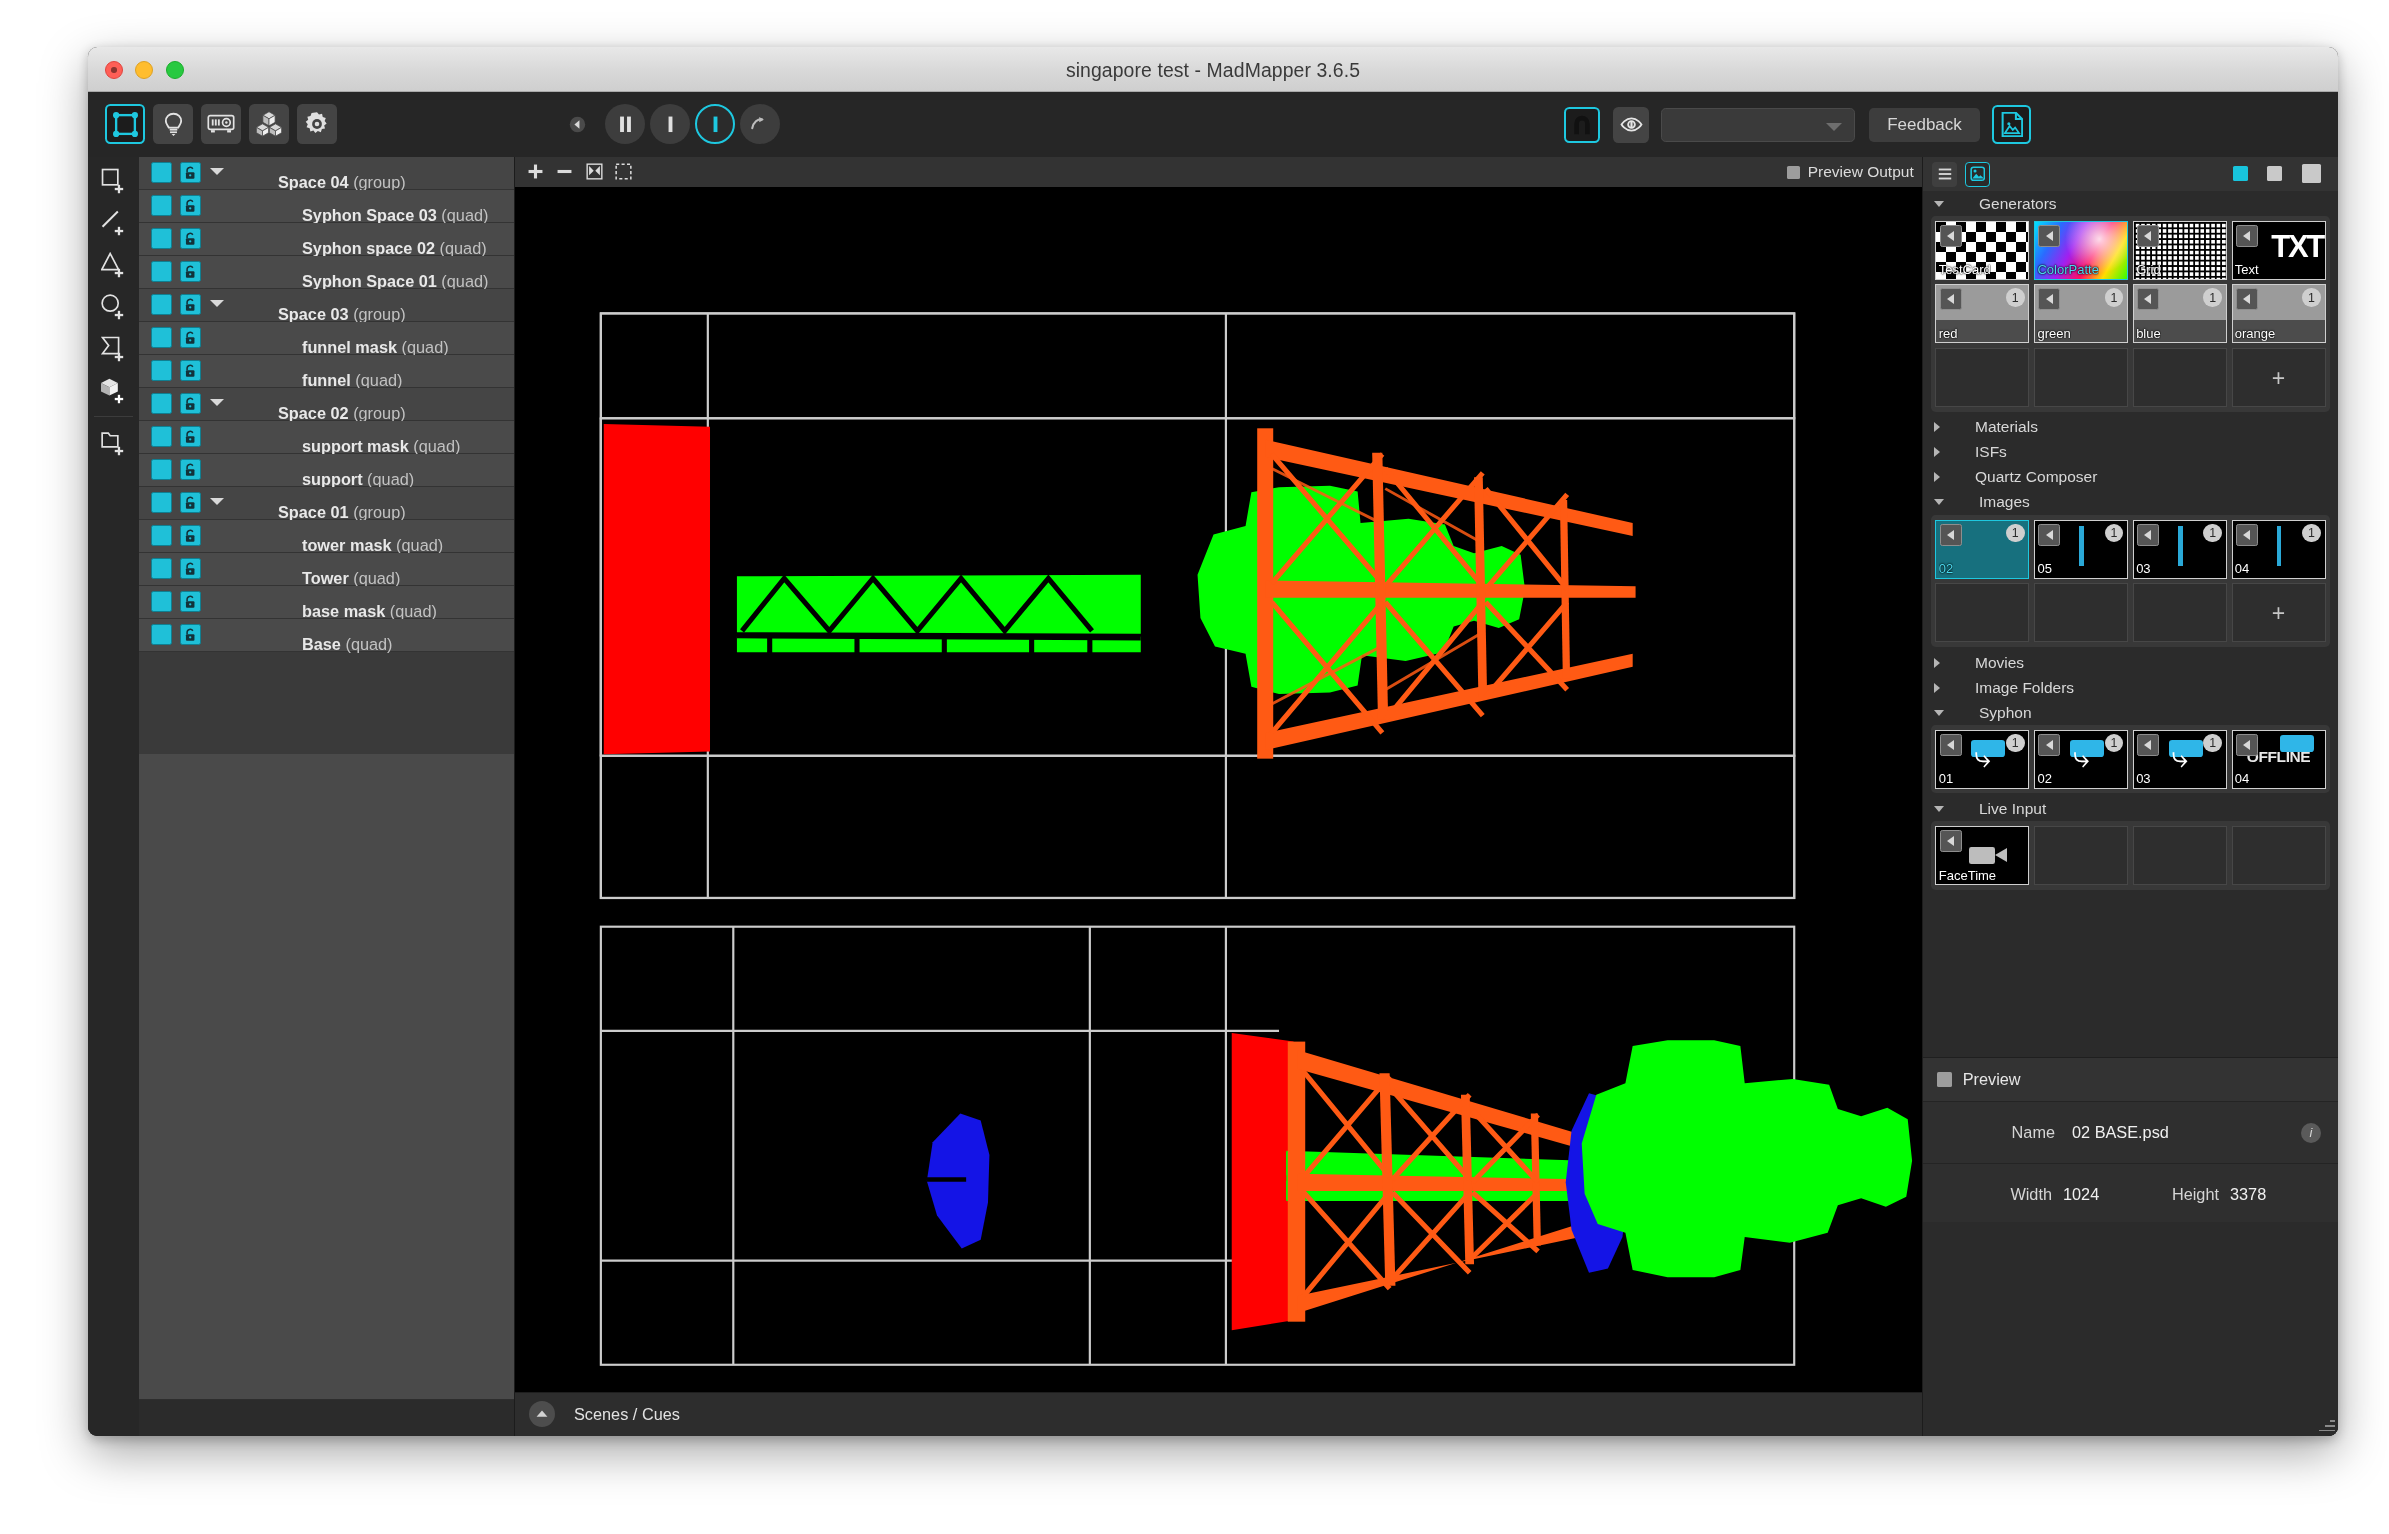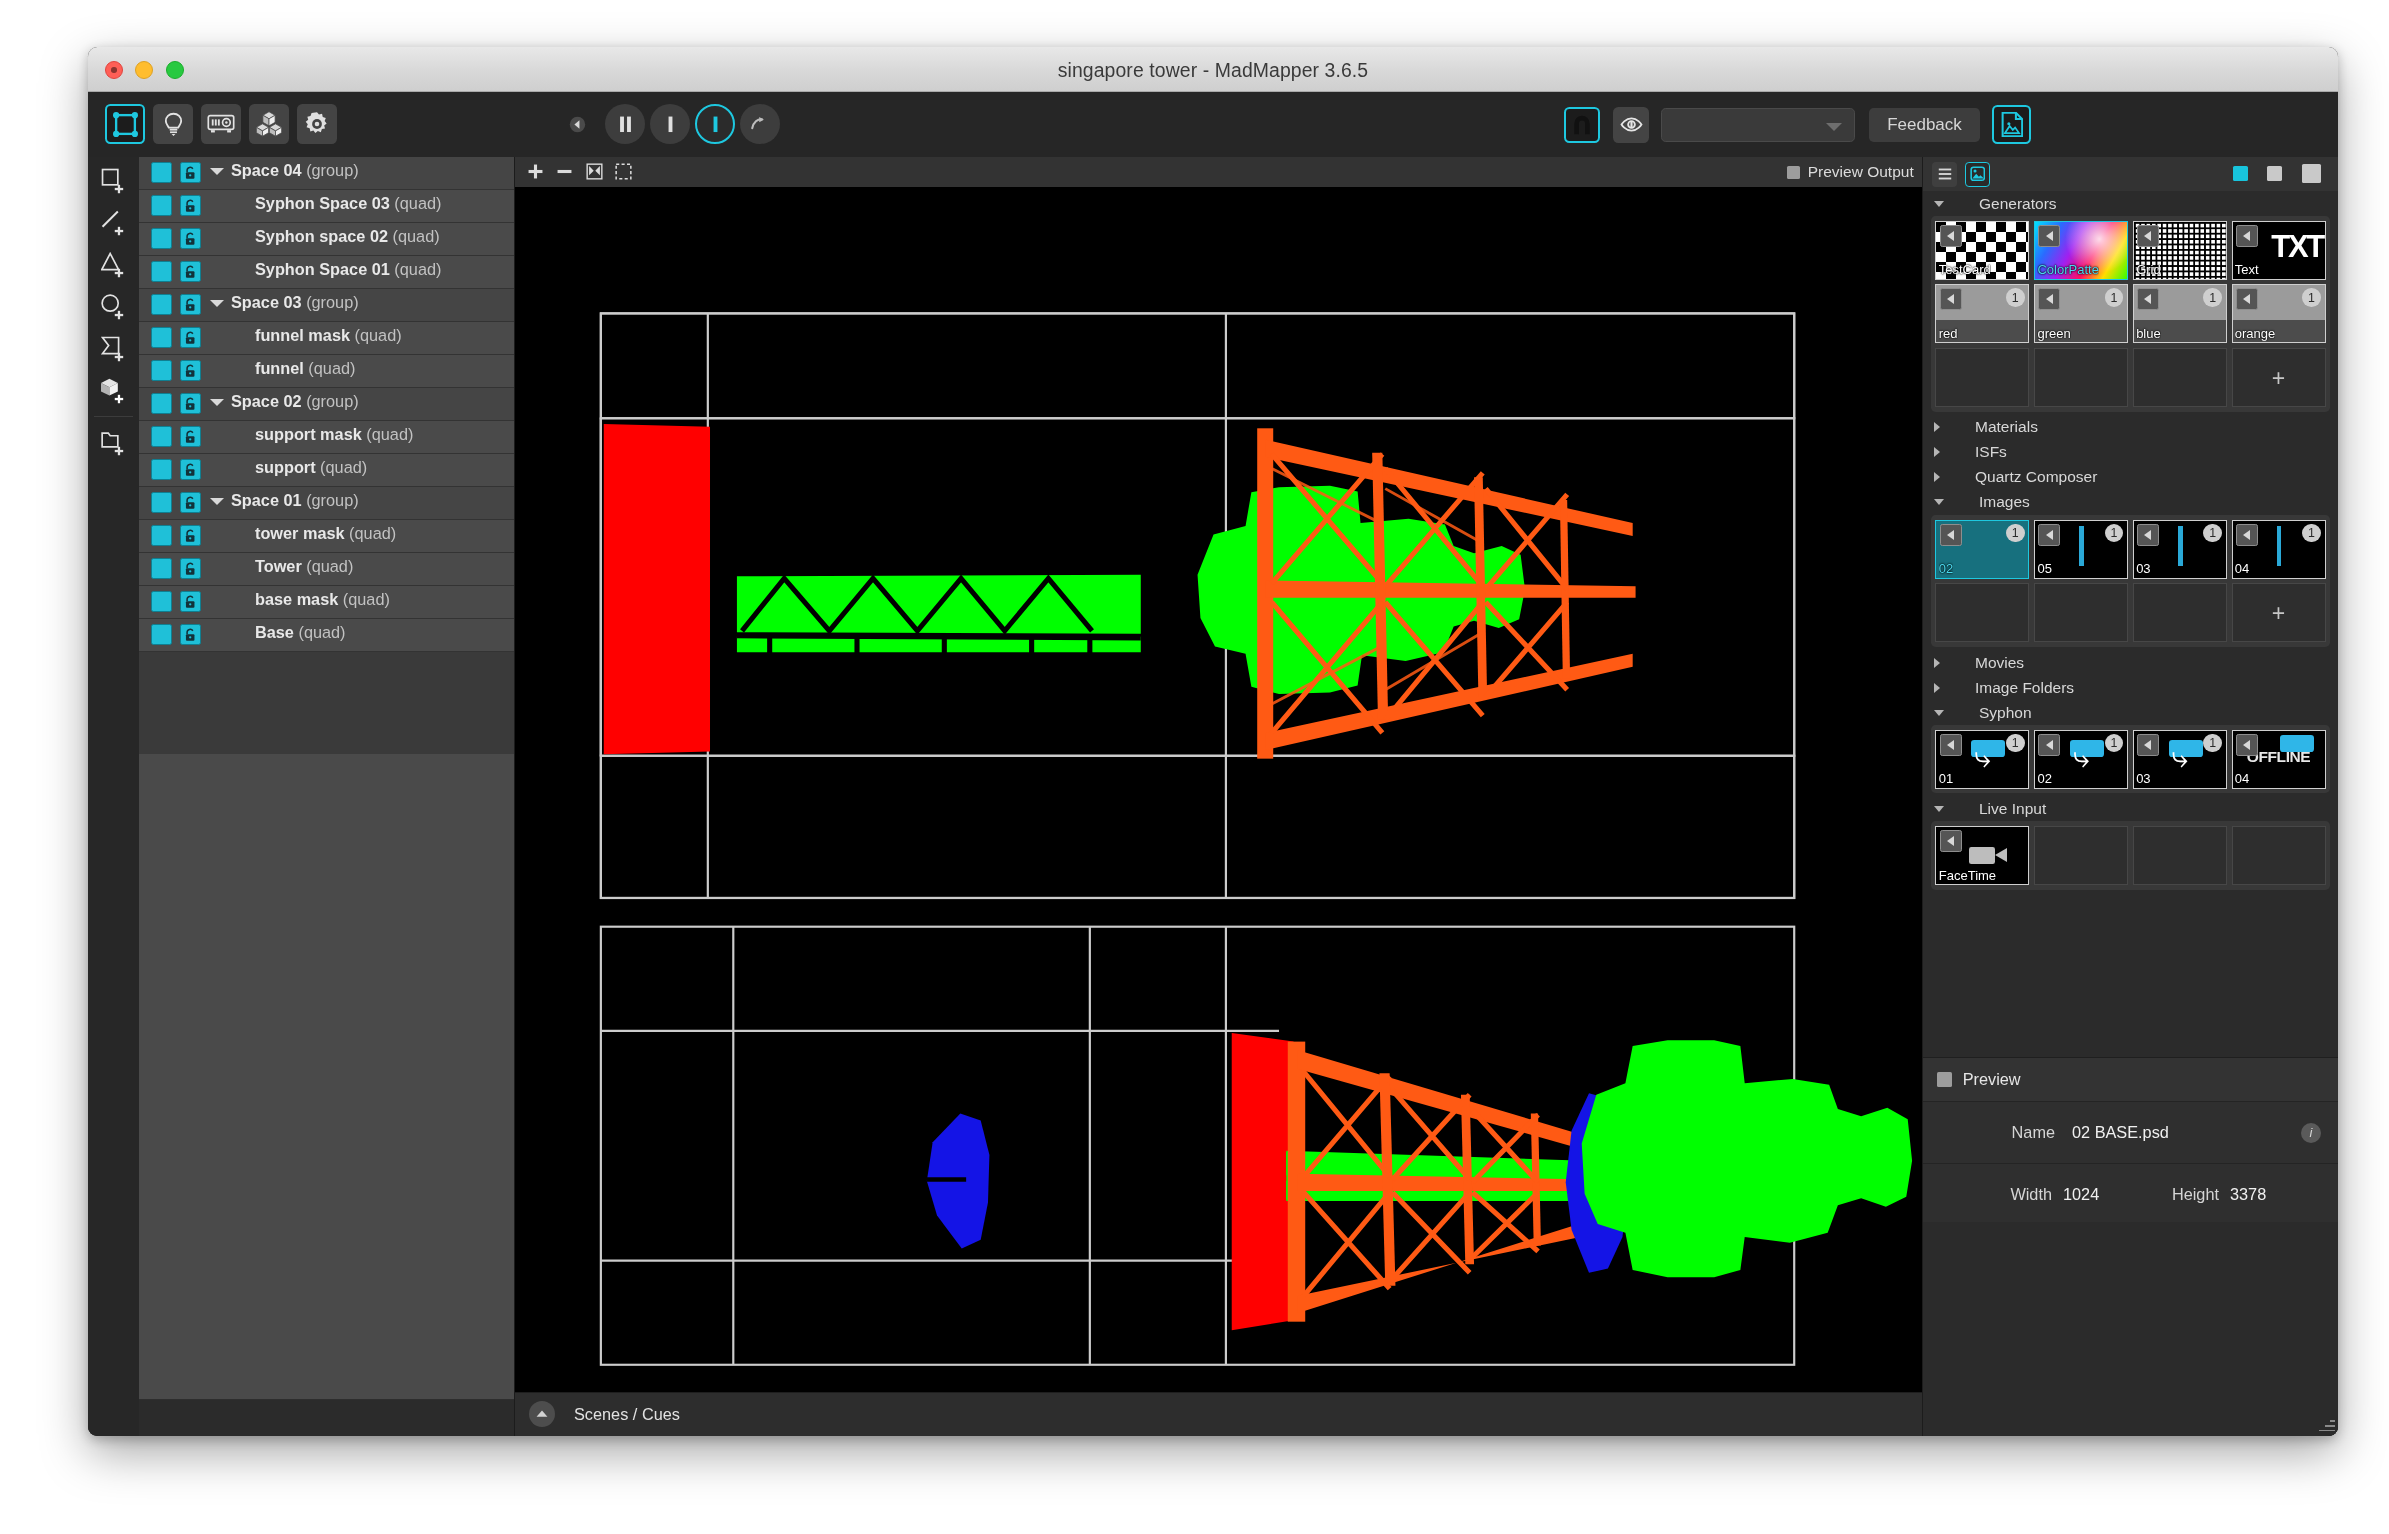"singapore tower - MadMapper 3.6.5" div.title-text { text: tower -> test }
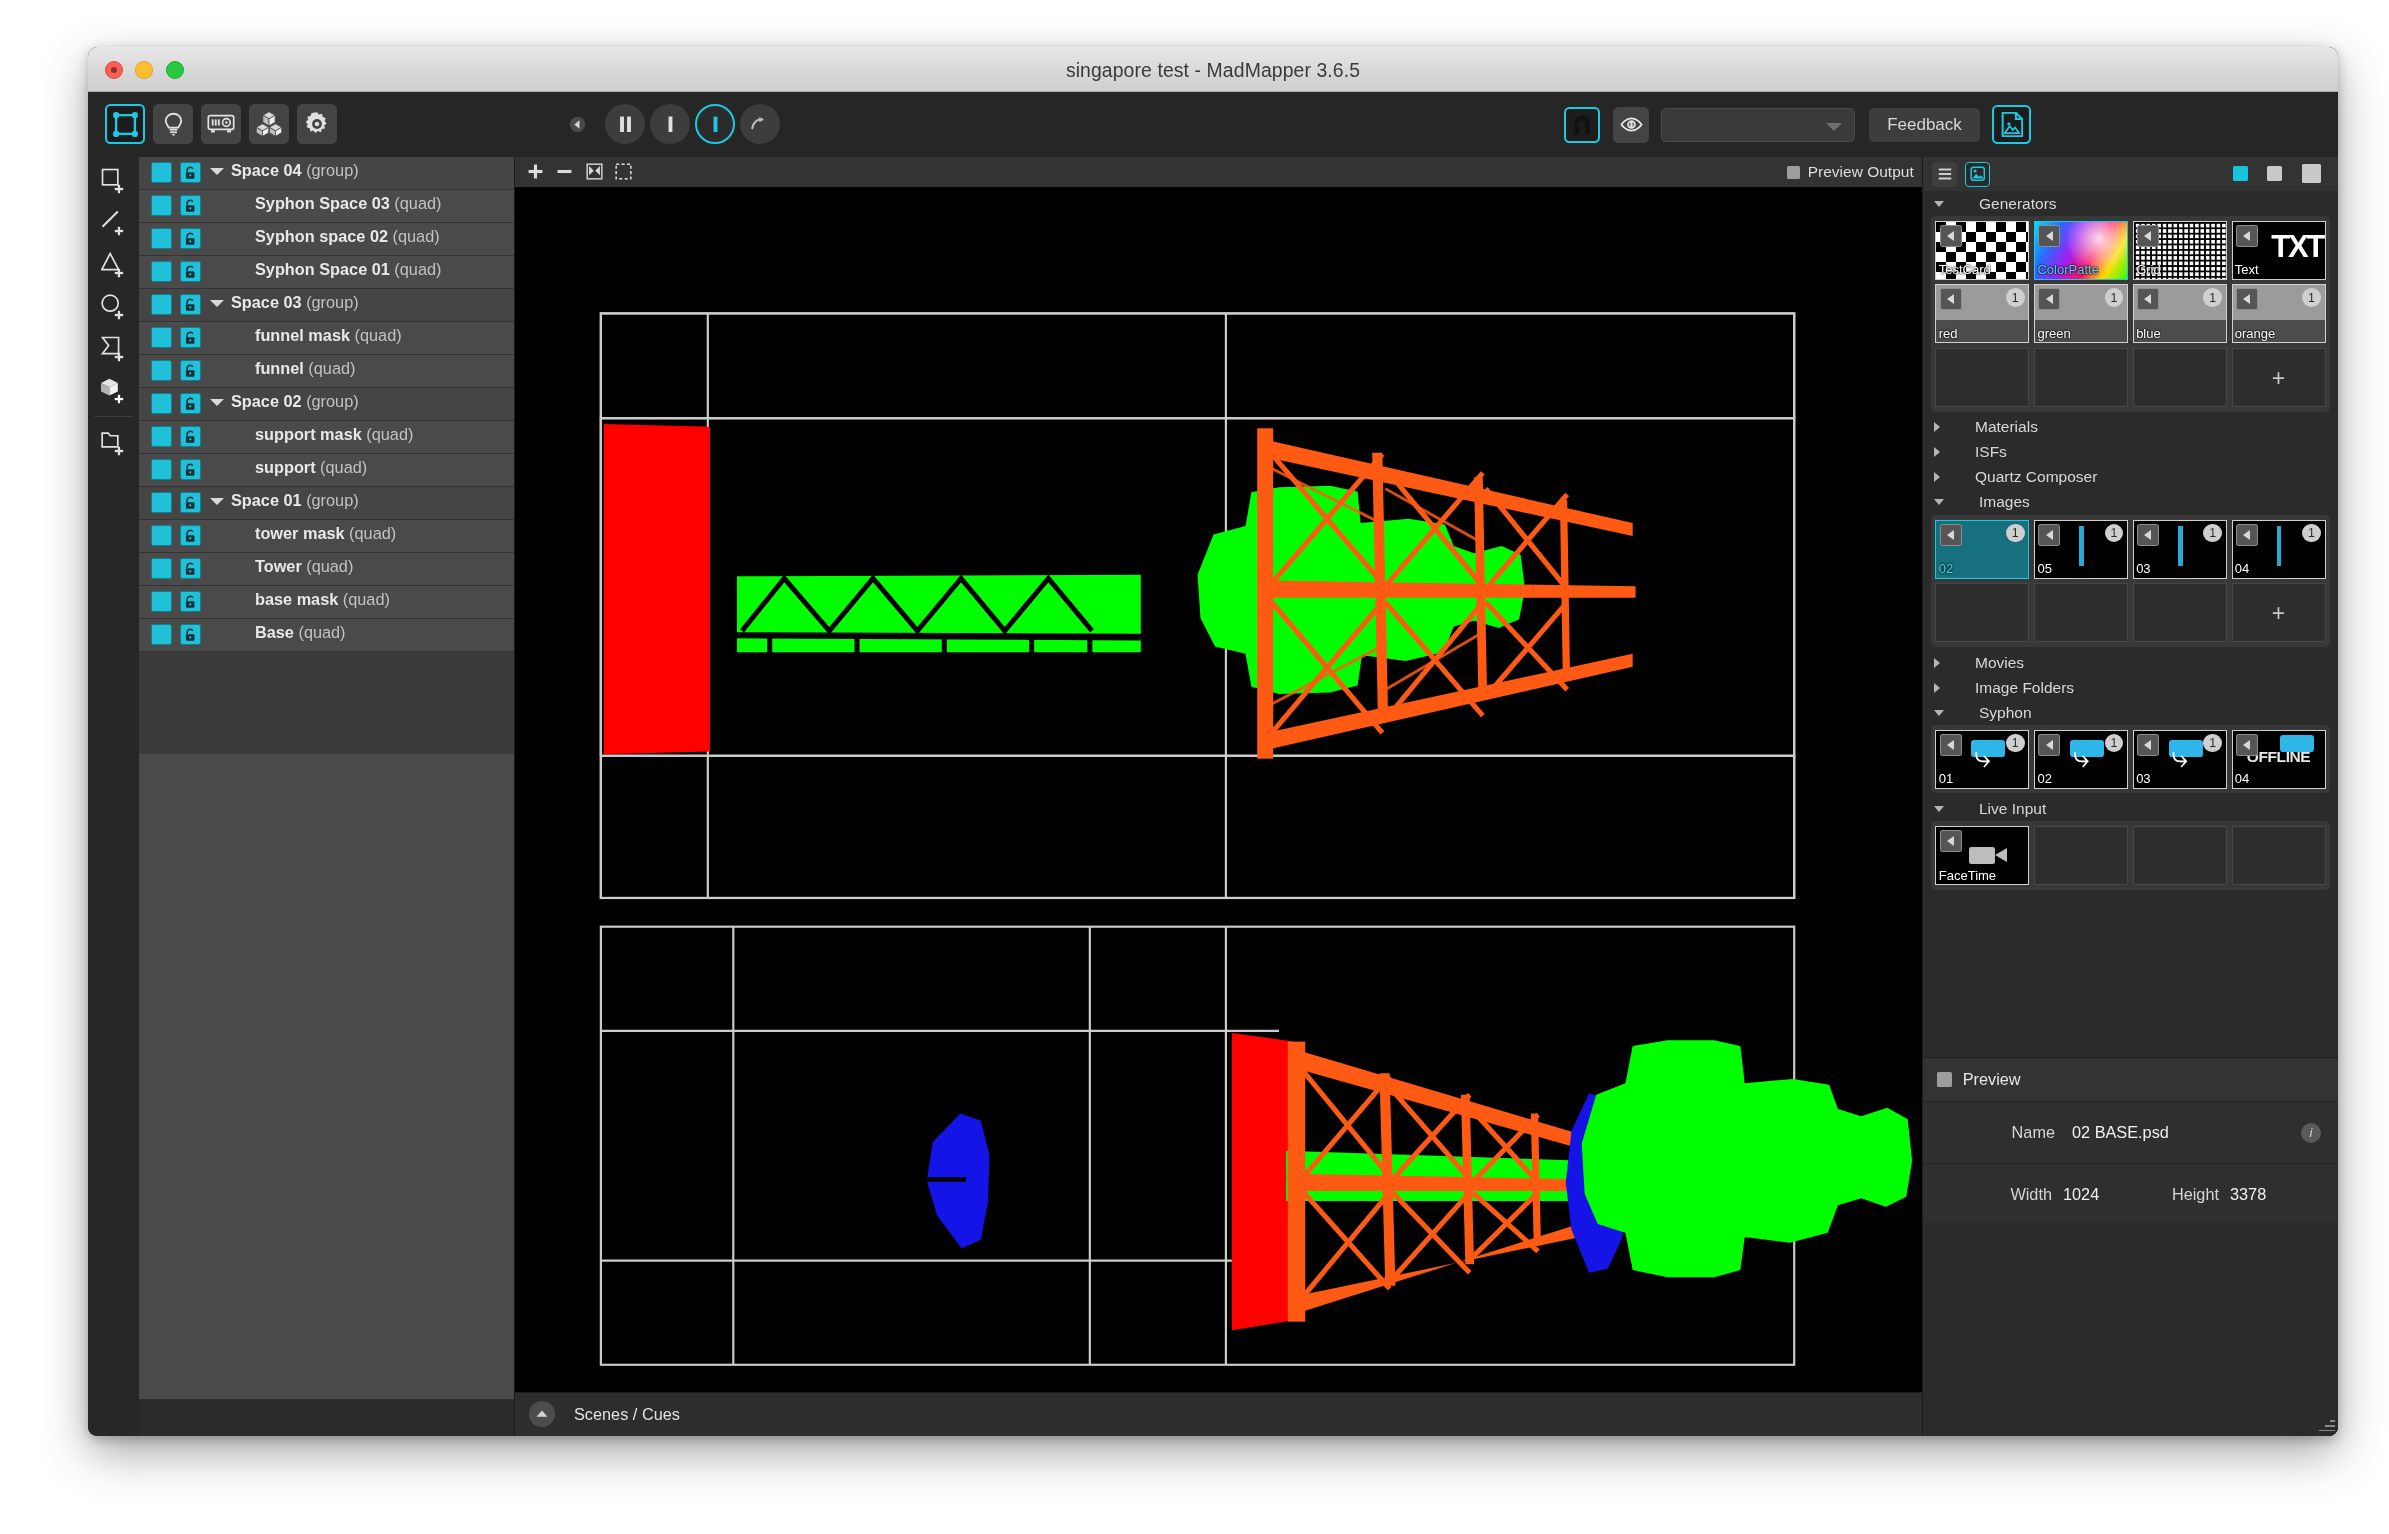"Space 04 (group)" .layer-label { margin-left: none -> 47px; top: 4px -> 16px }
